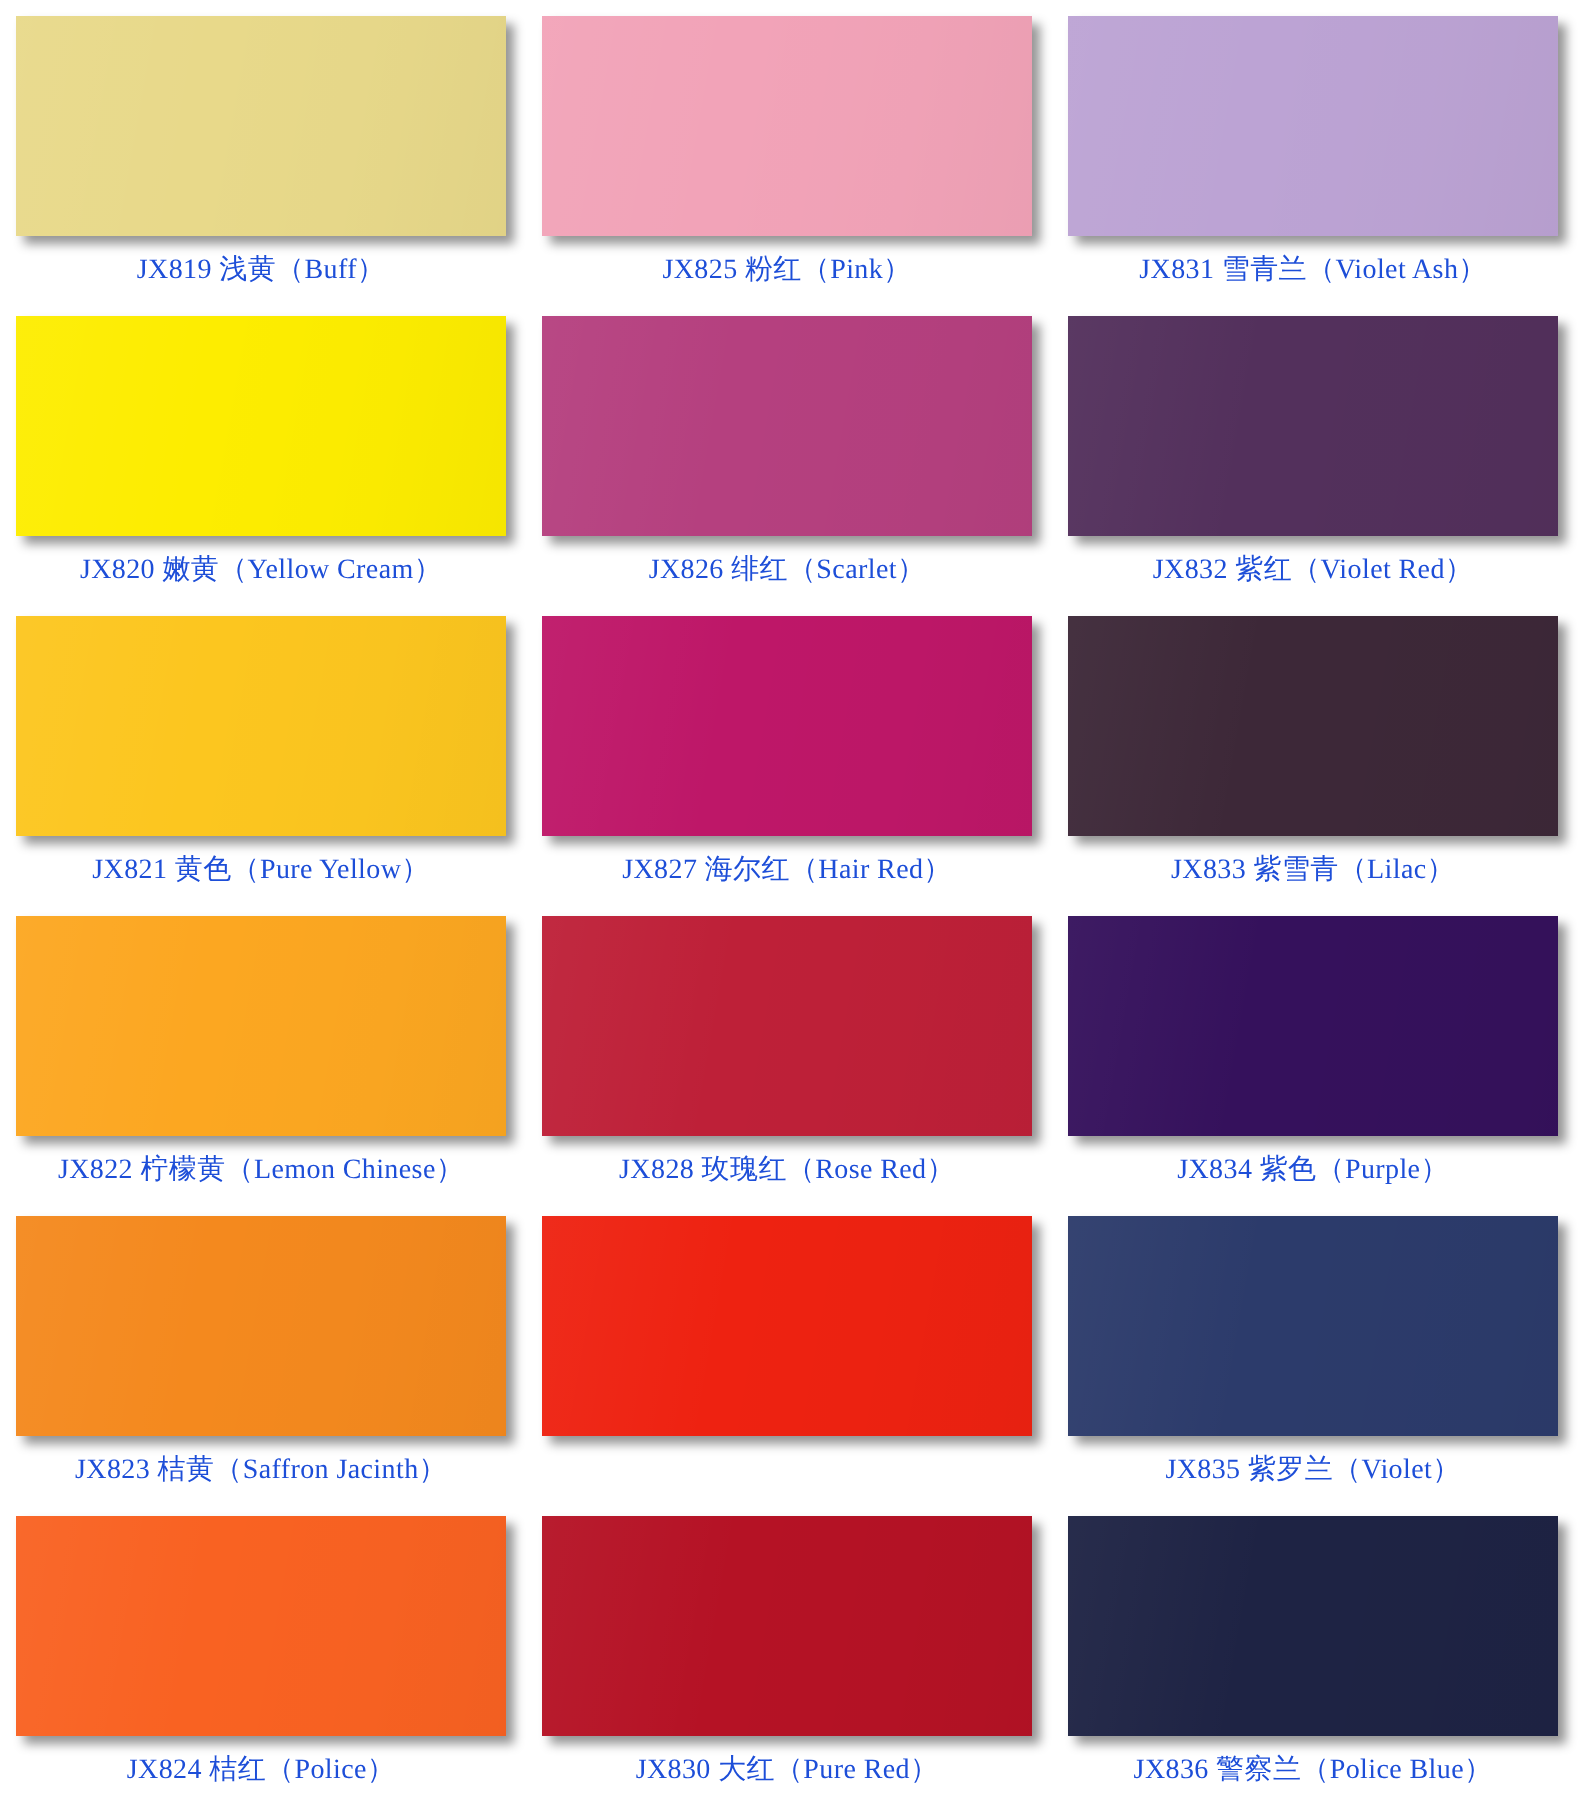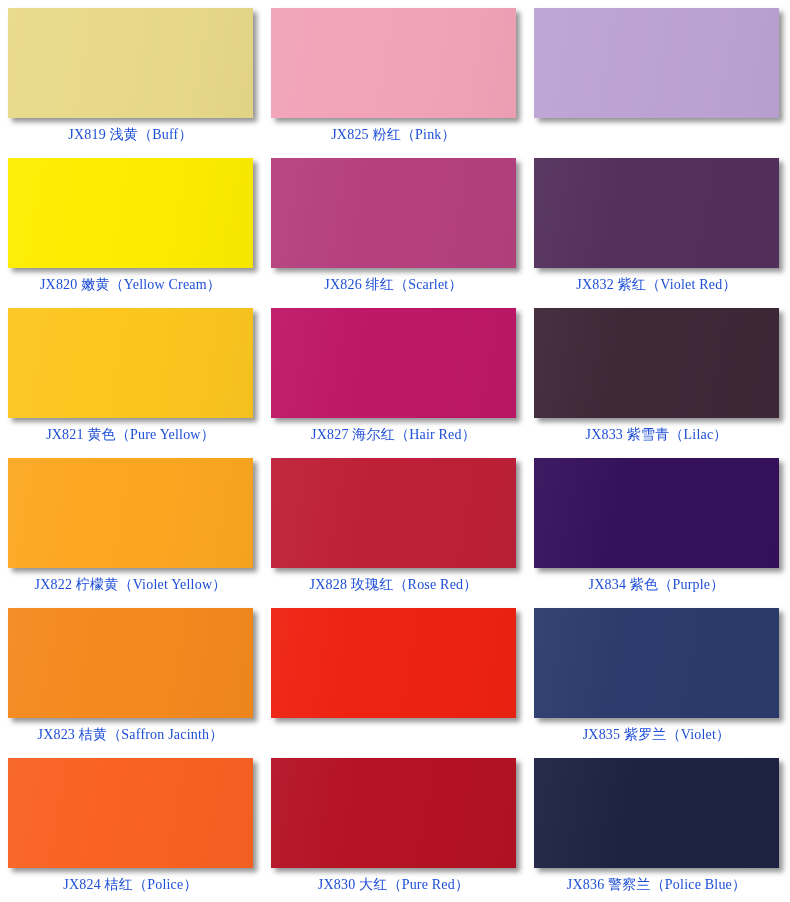"JX831 雪青兰（Violet Ash）" div.swatch-label { html: none -> <div>JX831 雪青兰（Violet Ash）</div> }
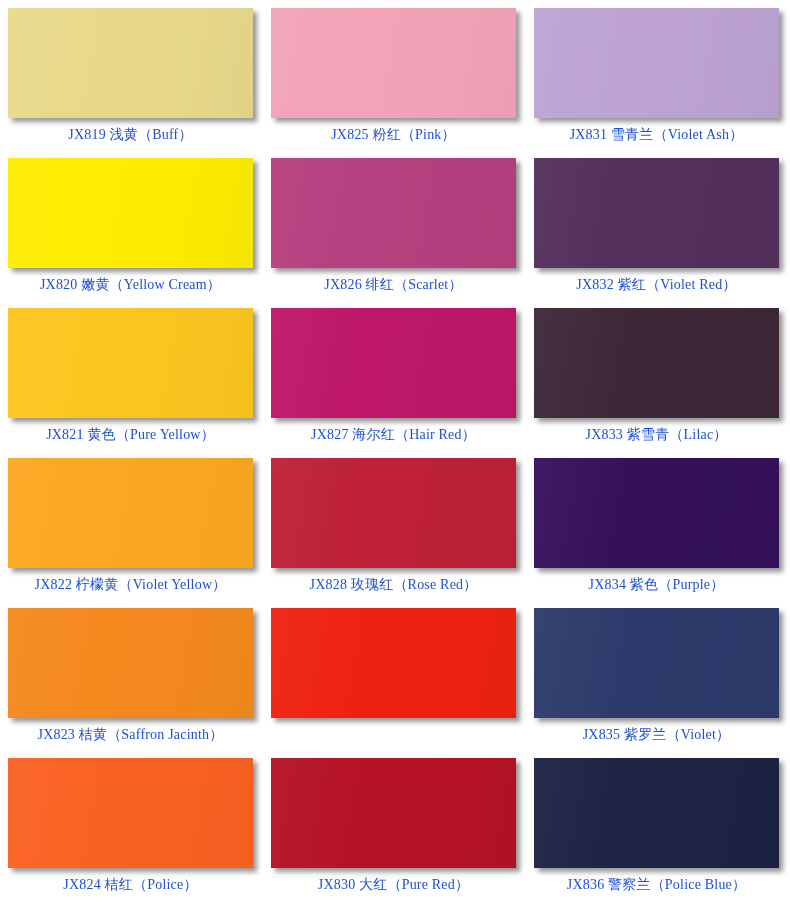"JX822 柠檬黄（Violet Yellow）" div.swatch-label { text: Violet Yellow -> Lemon Chinese }
